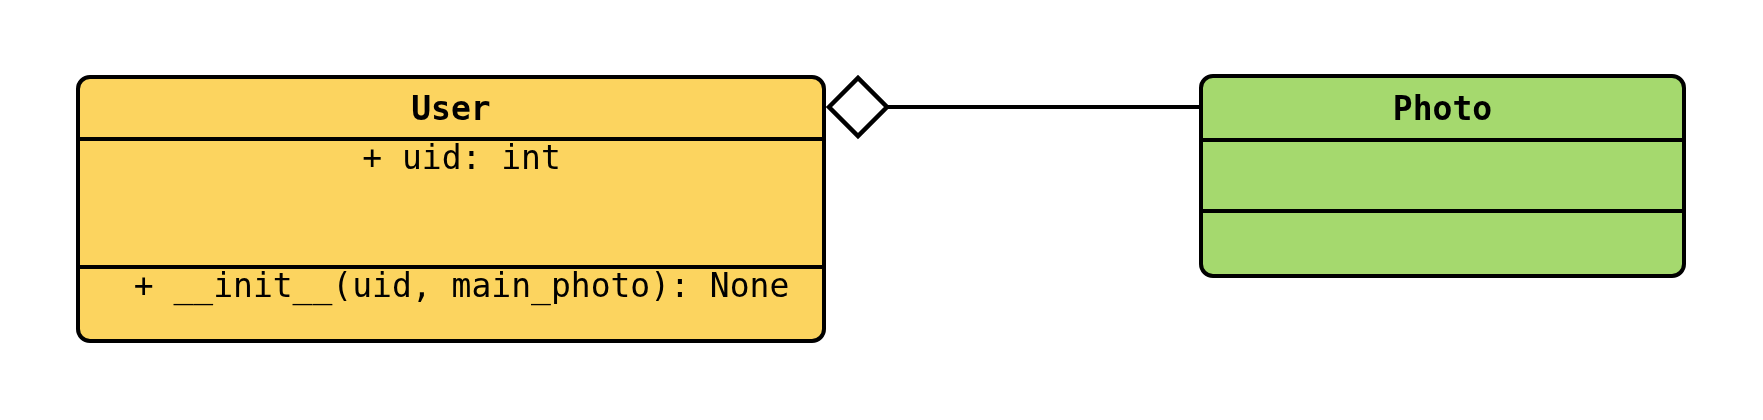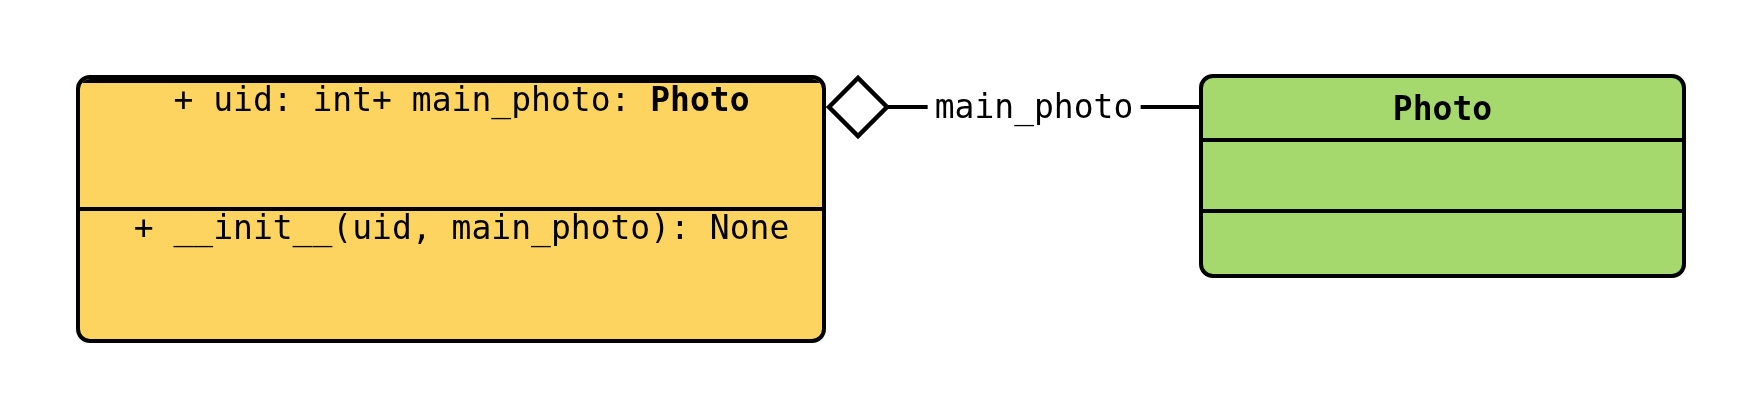"User" div.compartment { html: none -> <div> <span>User</span> </div> }
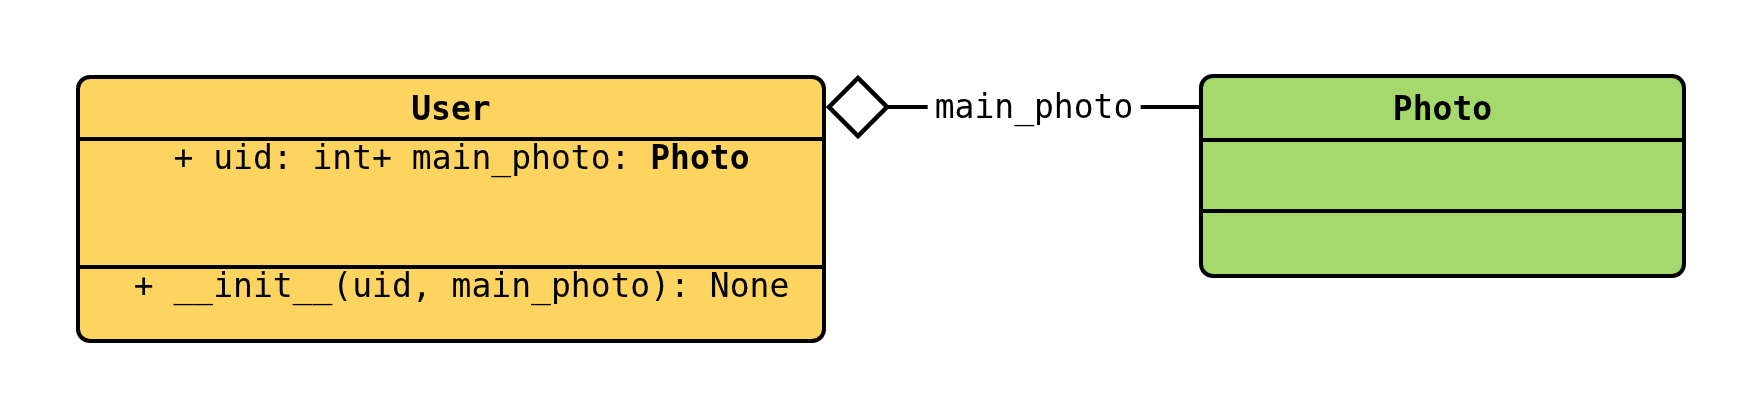"main_photo" div.edge-label { html: <div>main_photo</div> -> none }
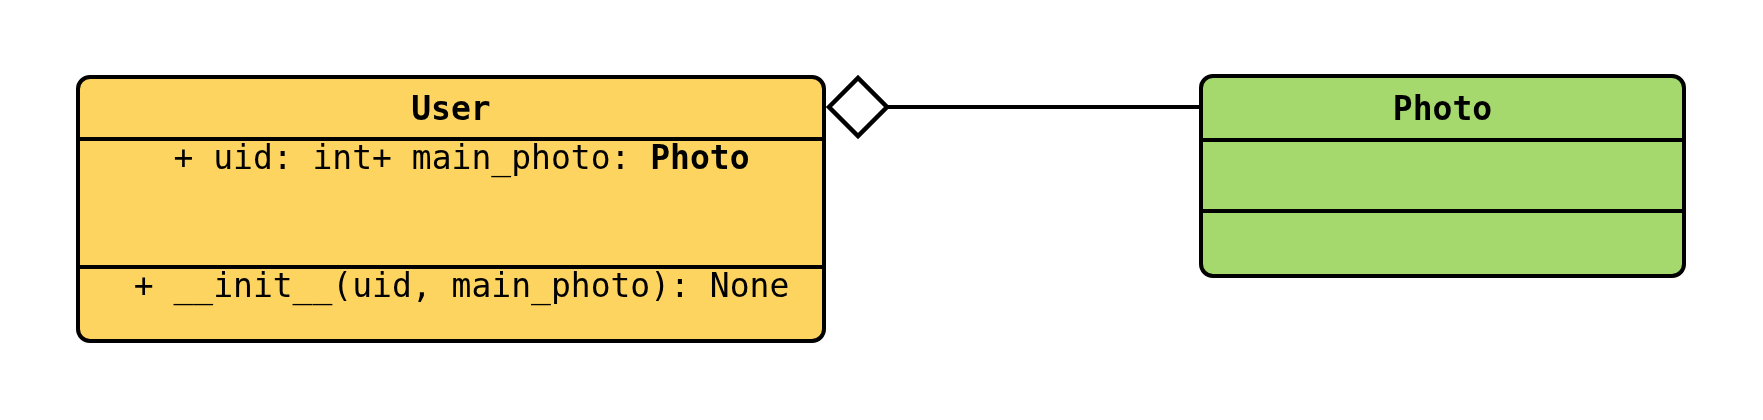"+ main_photo: Photo" div.member-line { html: <div><span>+ main_photo: </span><span>Photo</span></div> -> none }
